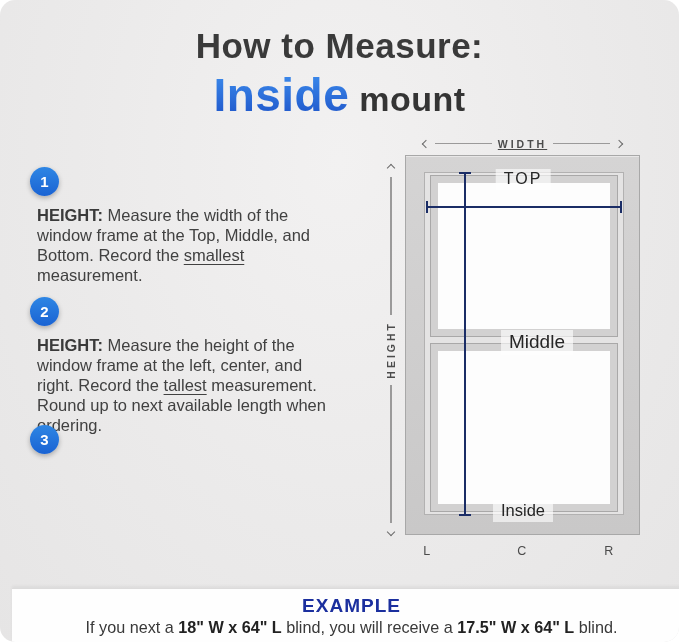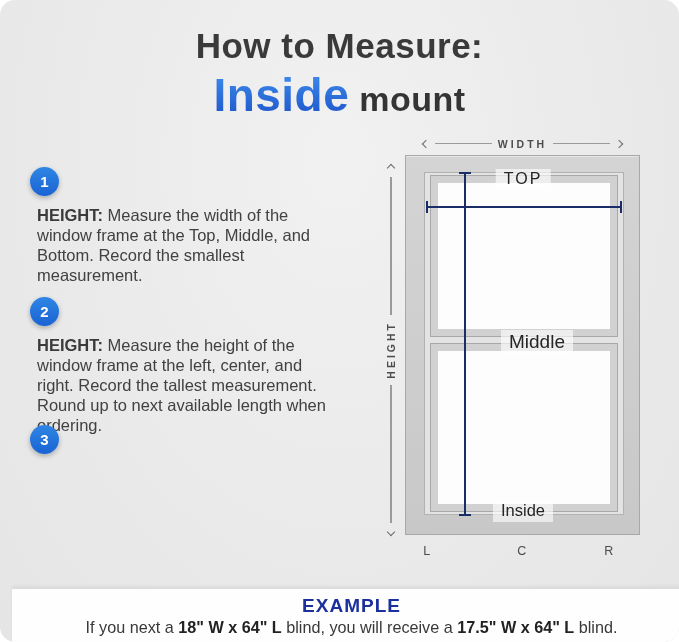"WIDTH" .arrow-label-h { text-decoration: none -> underline }
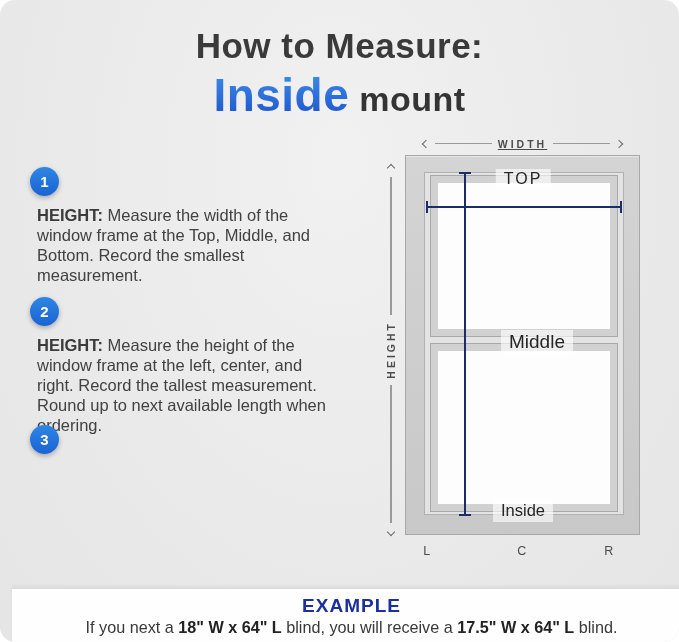"smallest" .uline { text-decoration: none -> underline }
